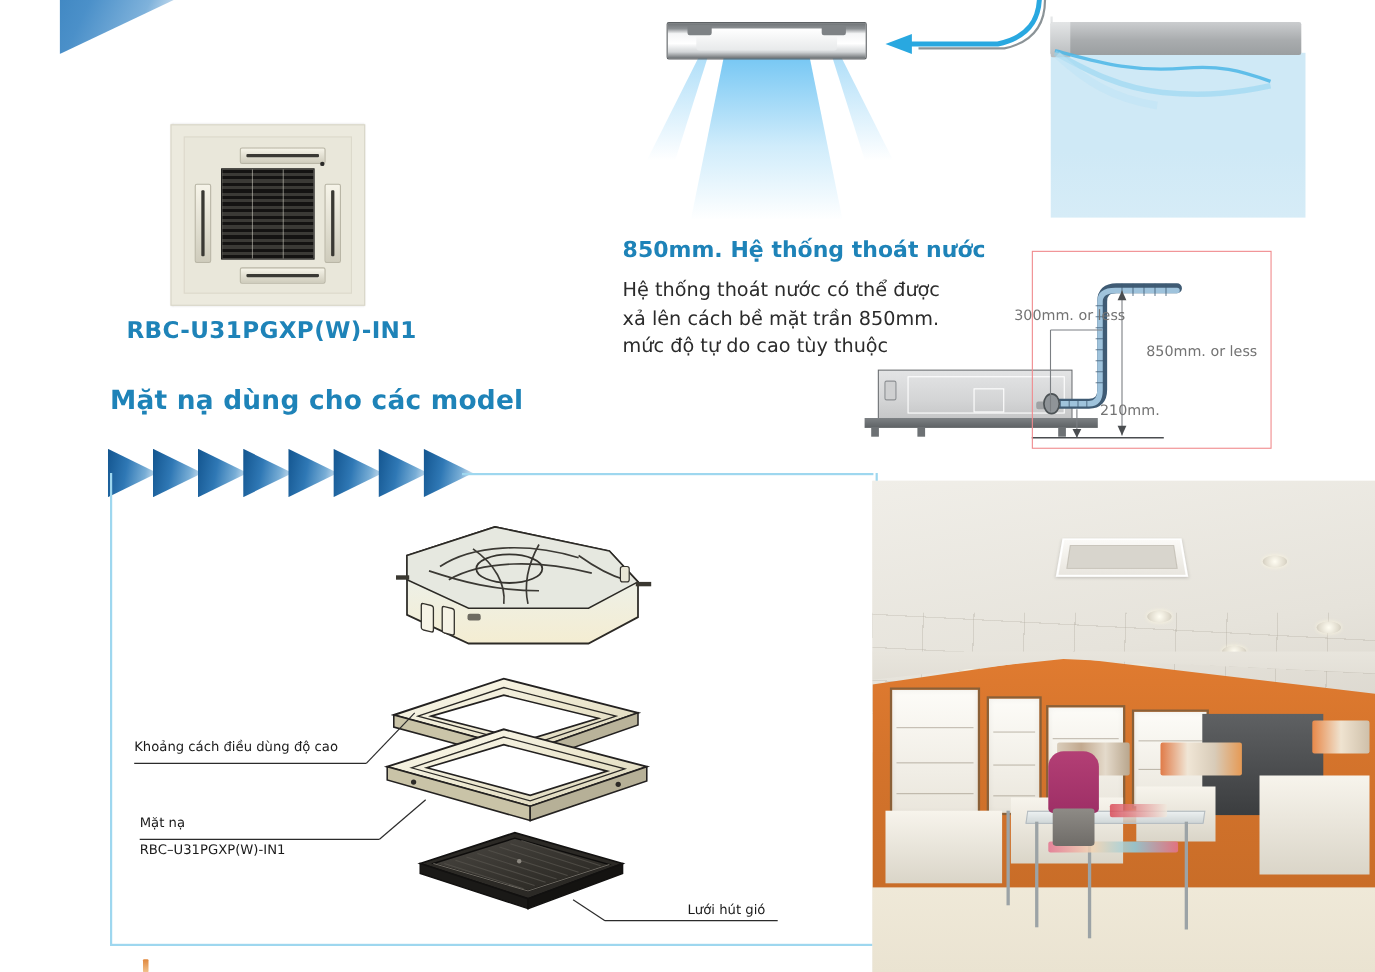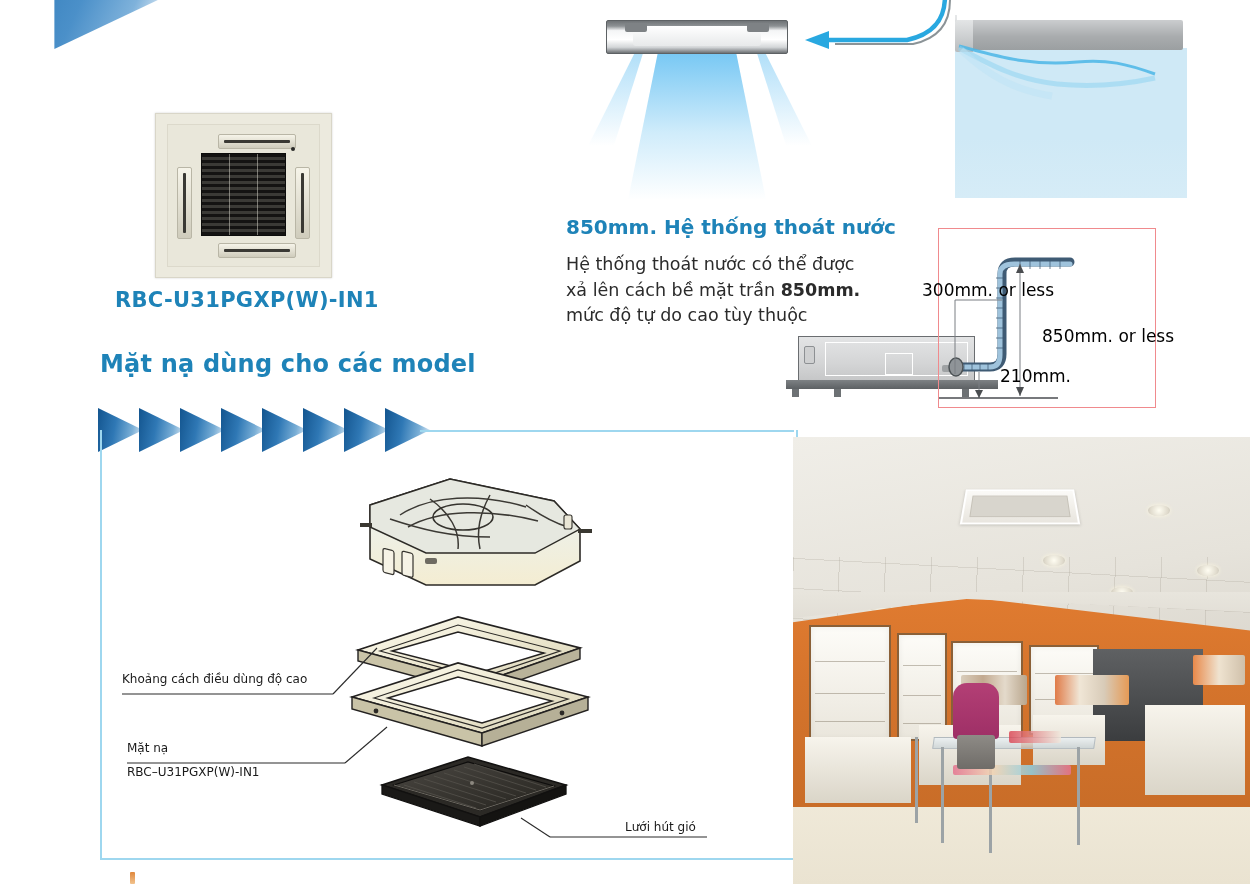"850mm." .drain-body .b { font-weight: bold -> normal }
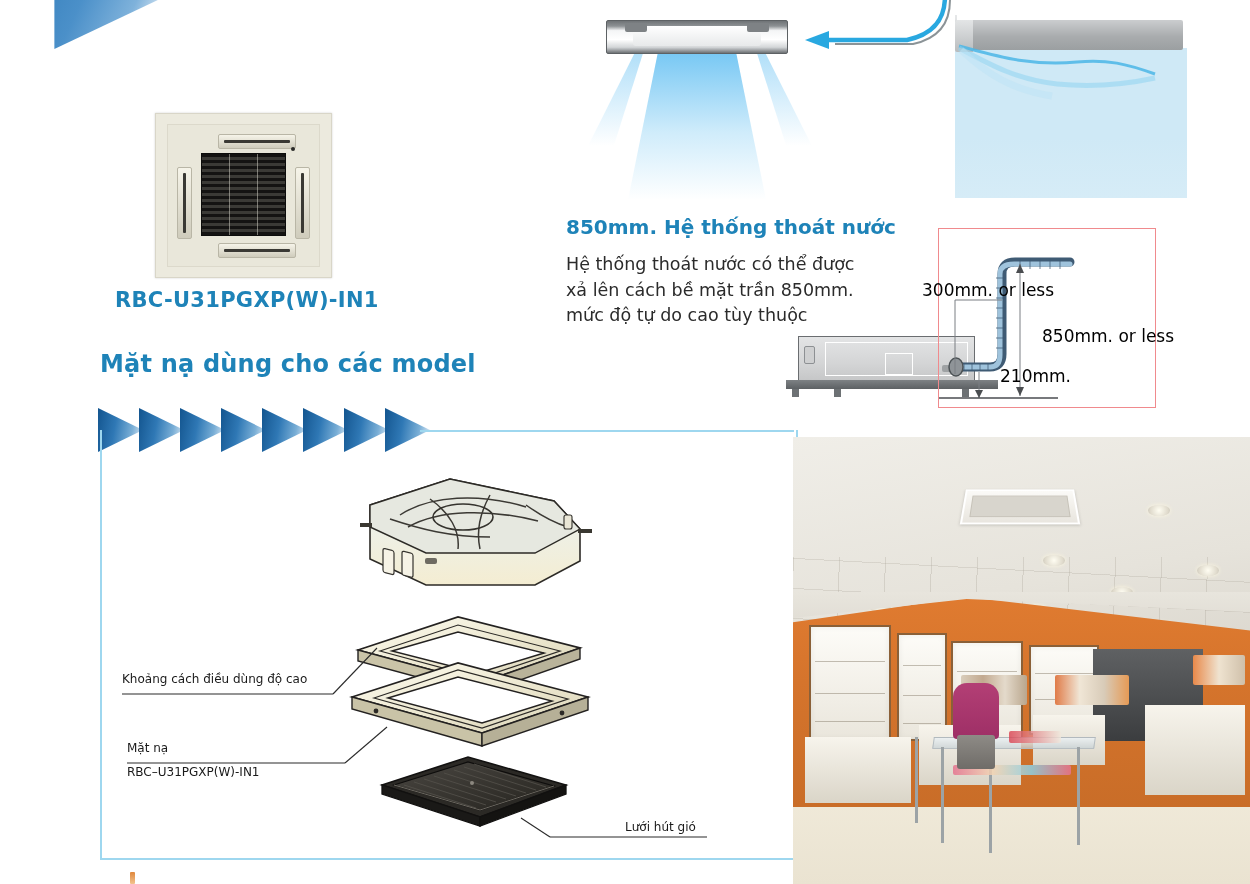"300mm. or less" .dd-label { color: #000000 -> #737373; font-size: 17px -> 13px }
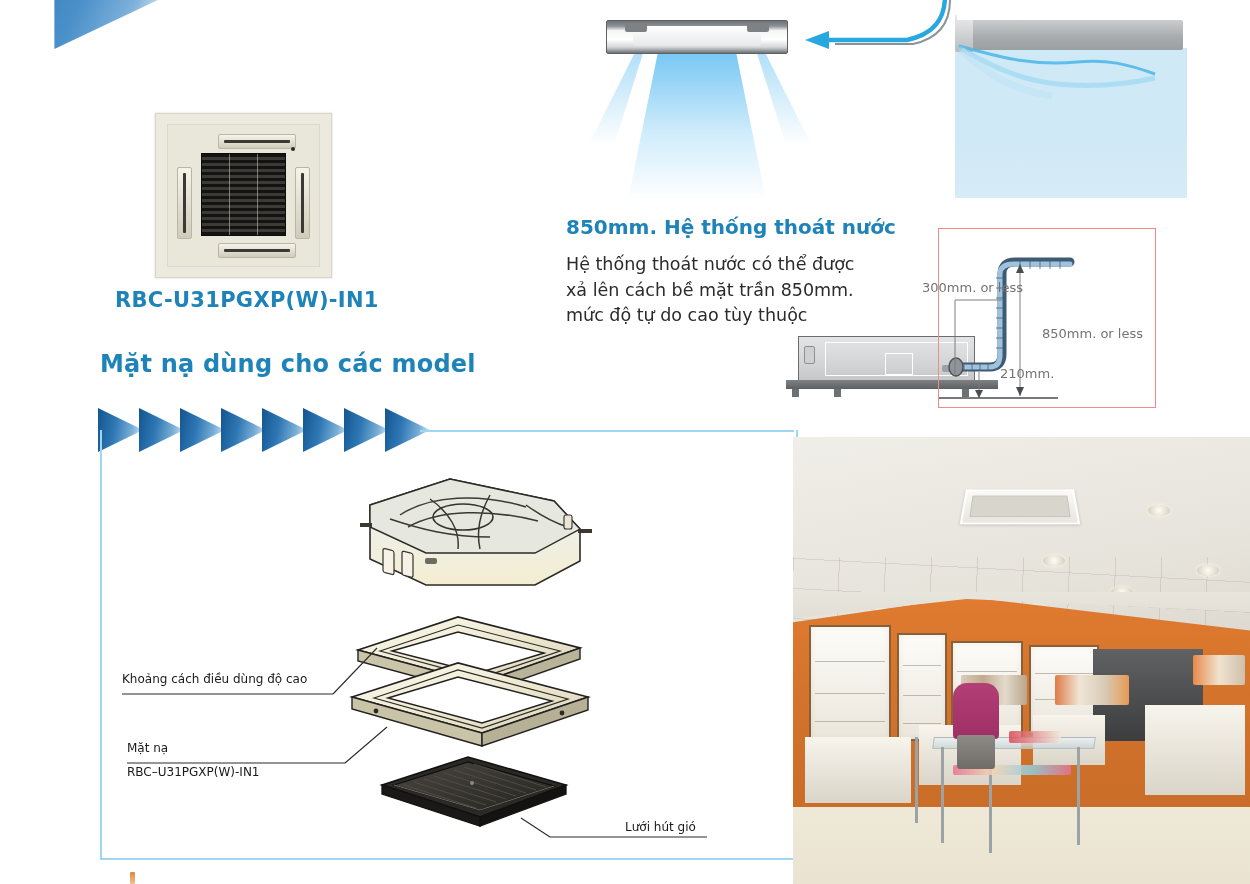"850mm. or less" .lbl-850 { top: 98px -> 85px }
